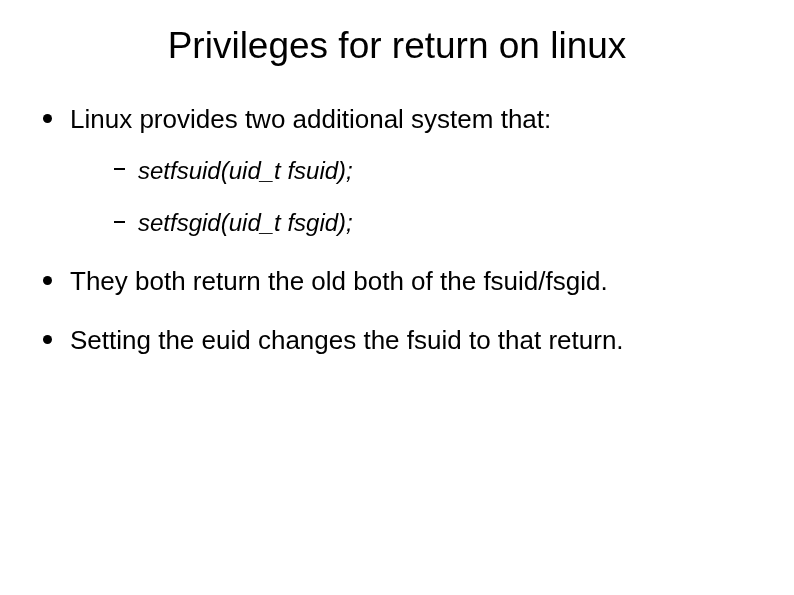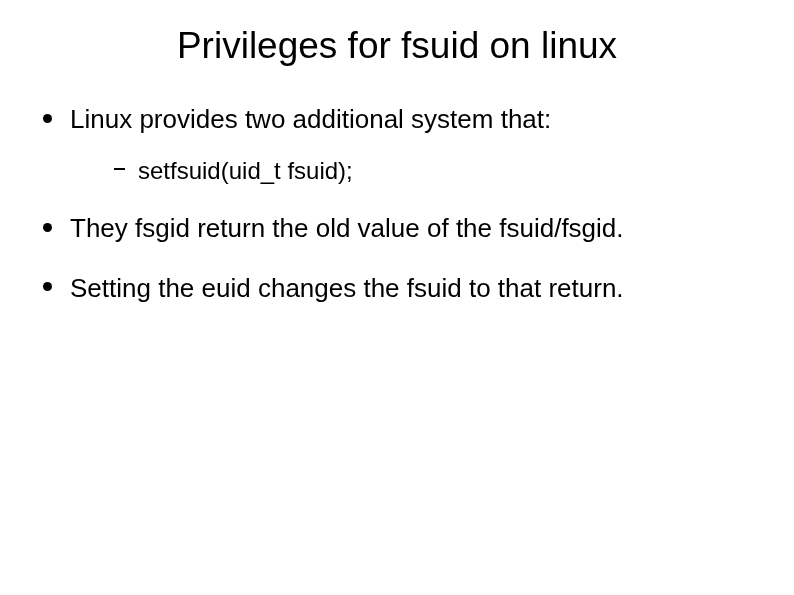"Privileges for fsuid on linux" h1.title { text: fsuid -> return }
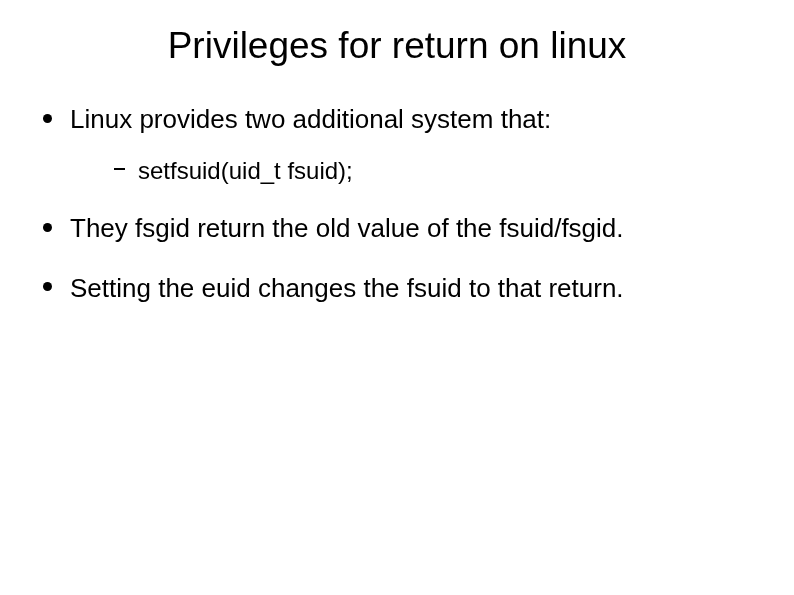"setfsuid(uid_t fsuid);" ul.sub > li { font-style: none -> italic }
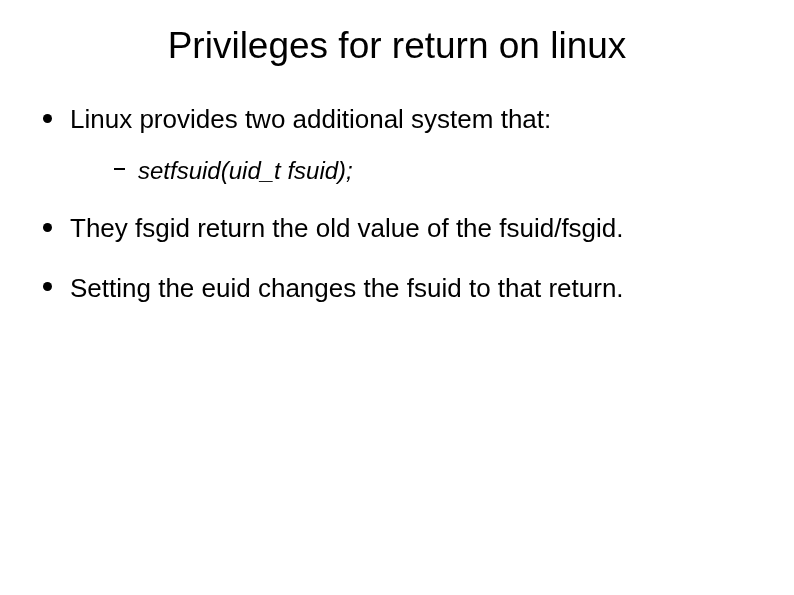"setfsgid(uid_t fsgid);" li { html: none -> <li> <span>setfsgid(uid_t fsgid);</span> </li> }
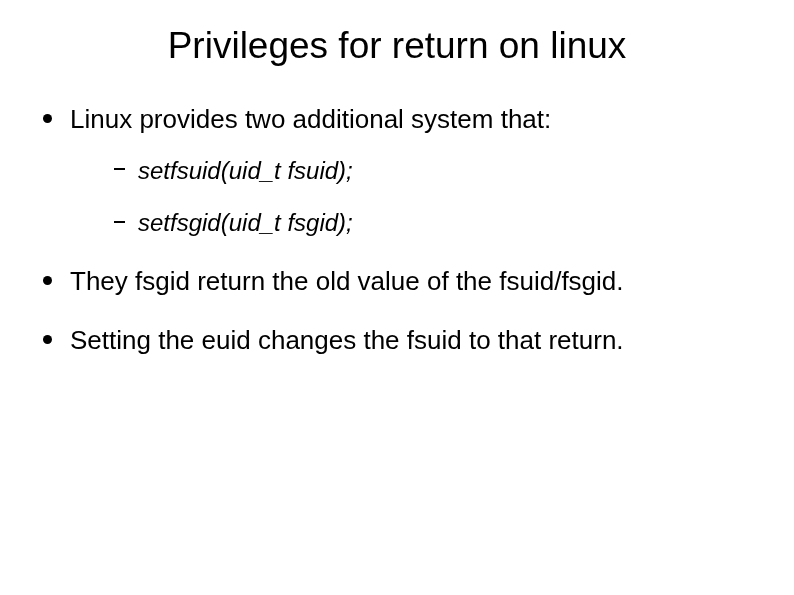"They fsgid return the old" span { text: fsgid return the old value -> both return the old both }
